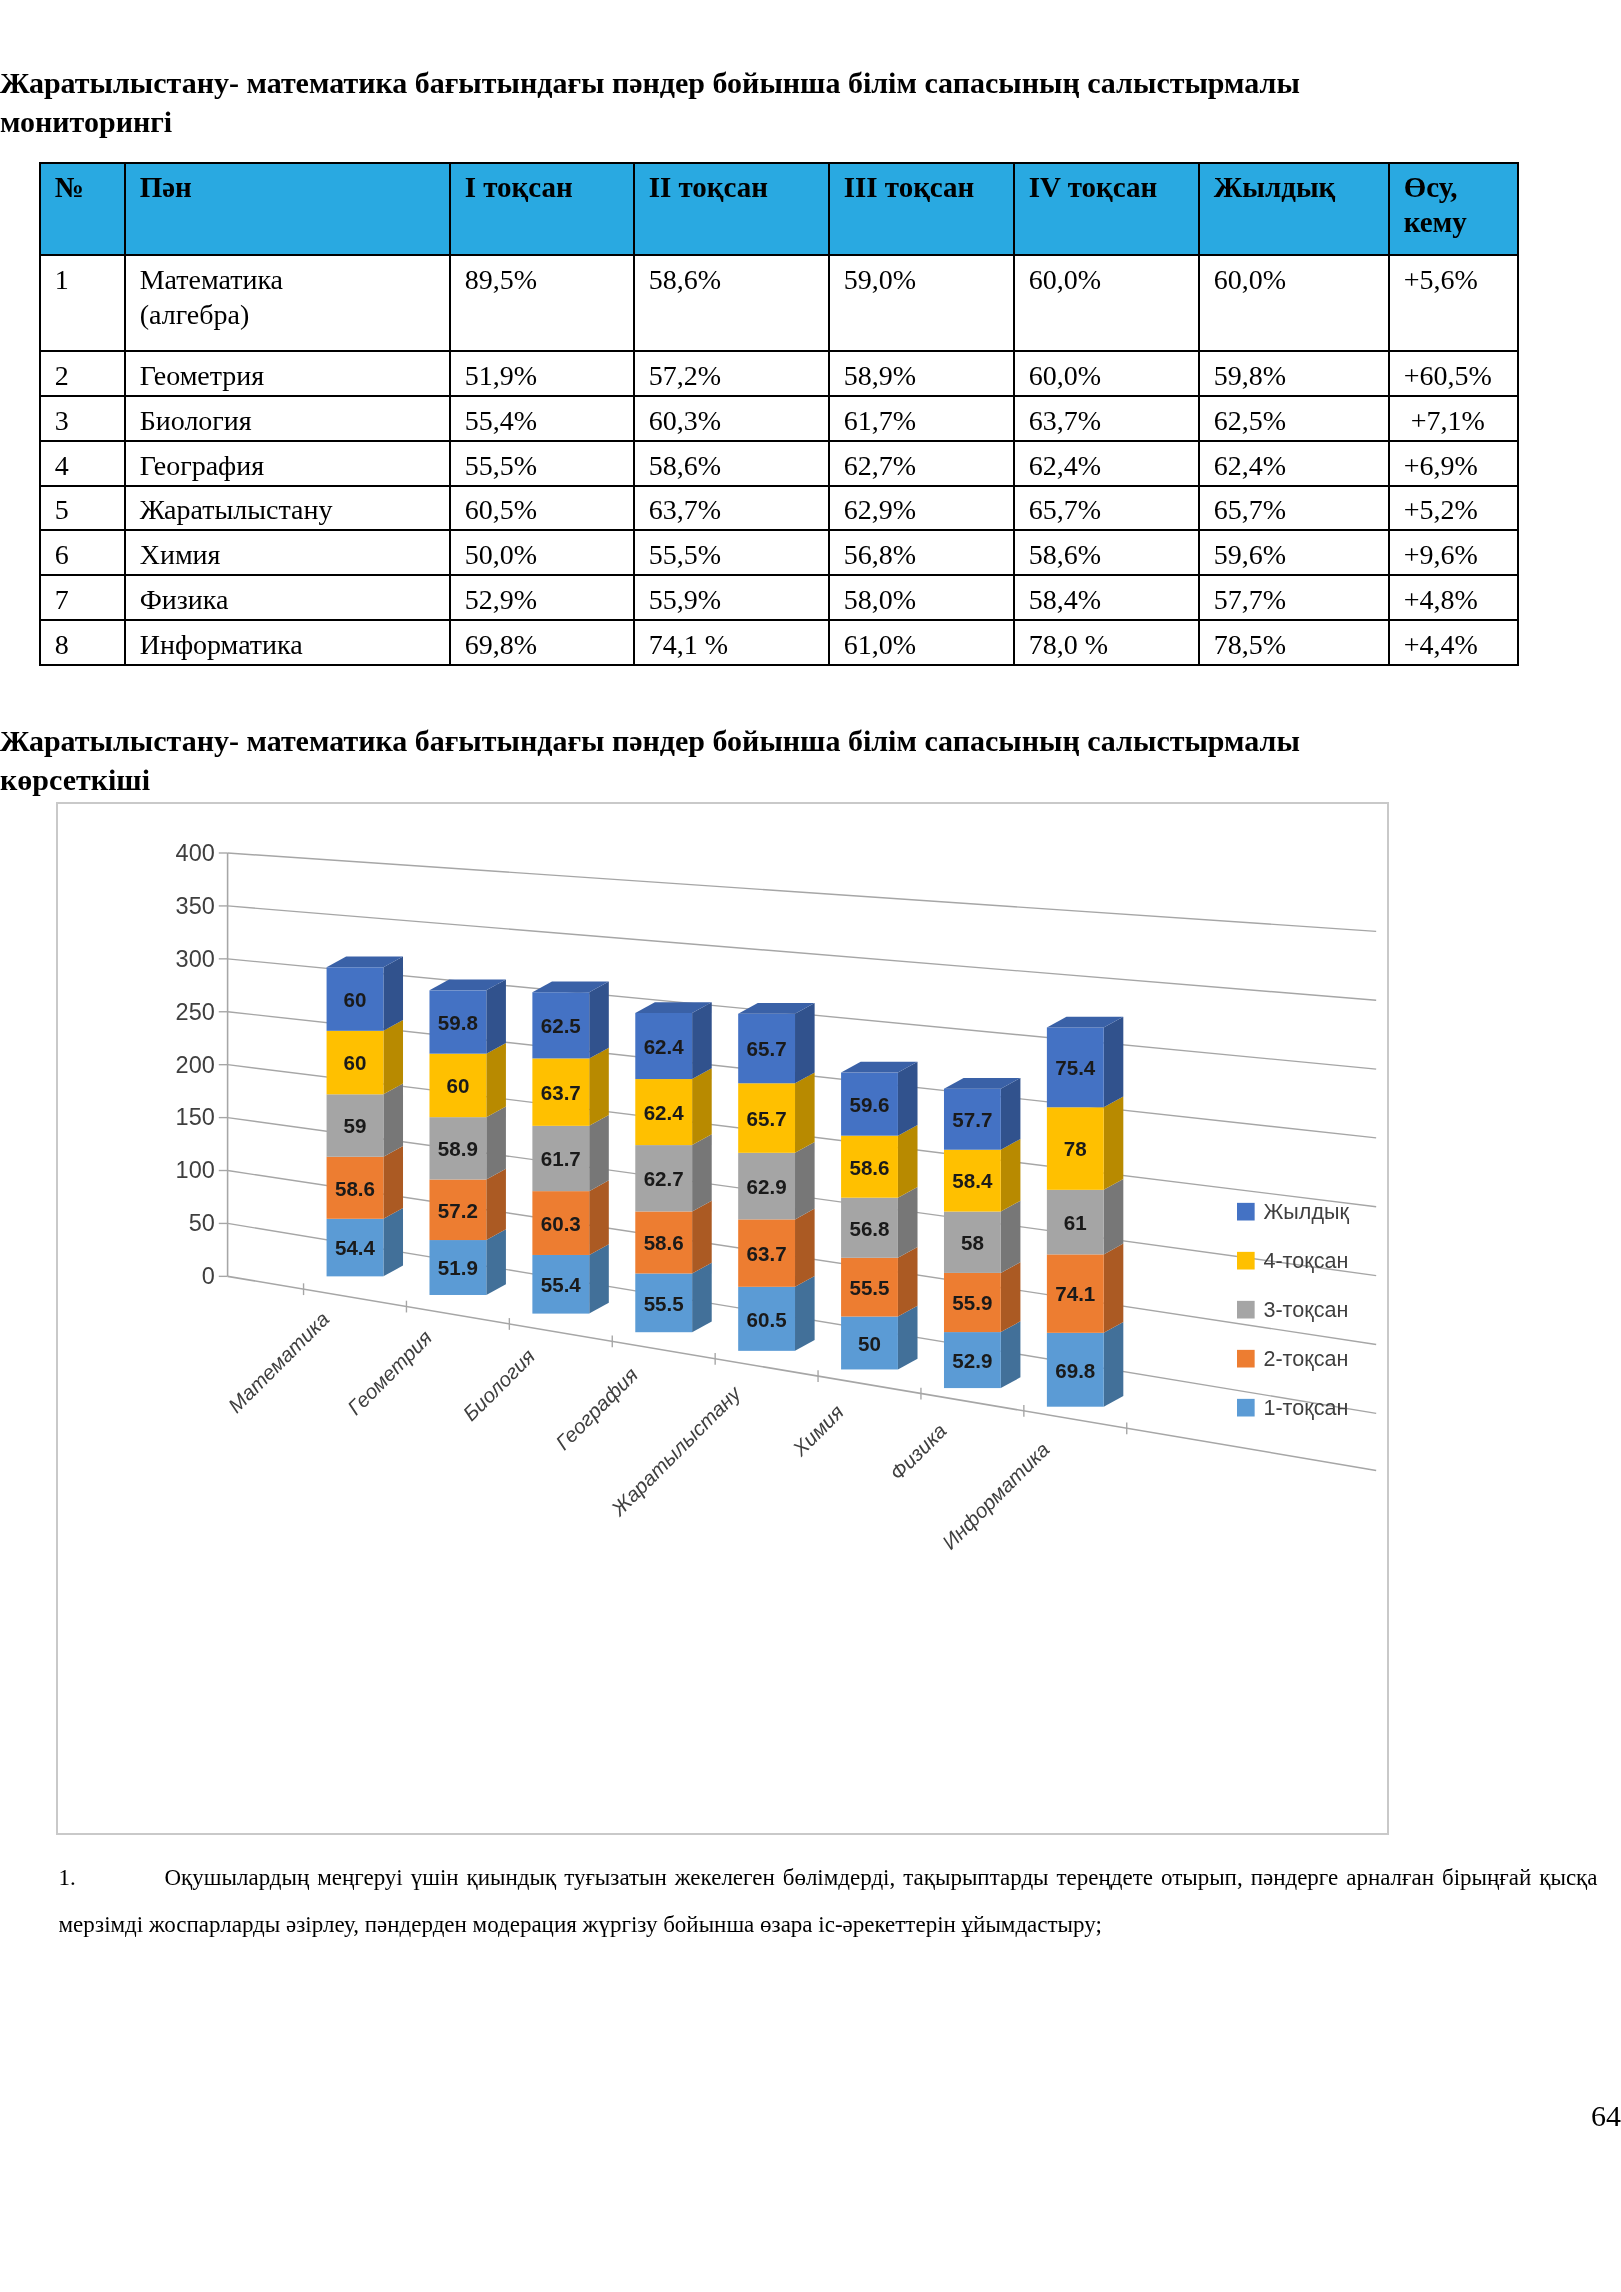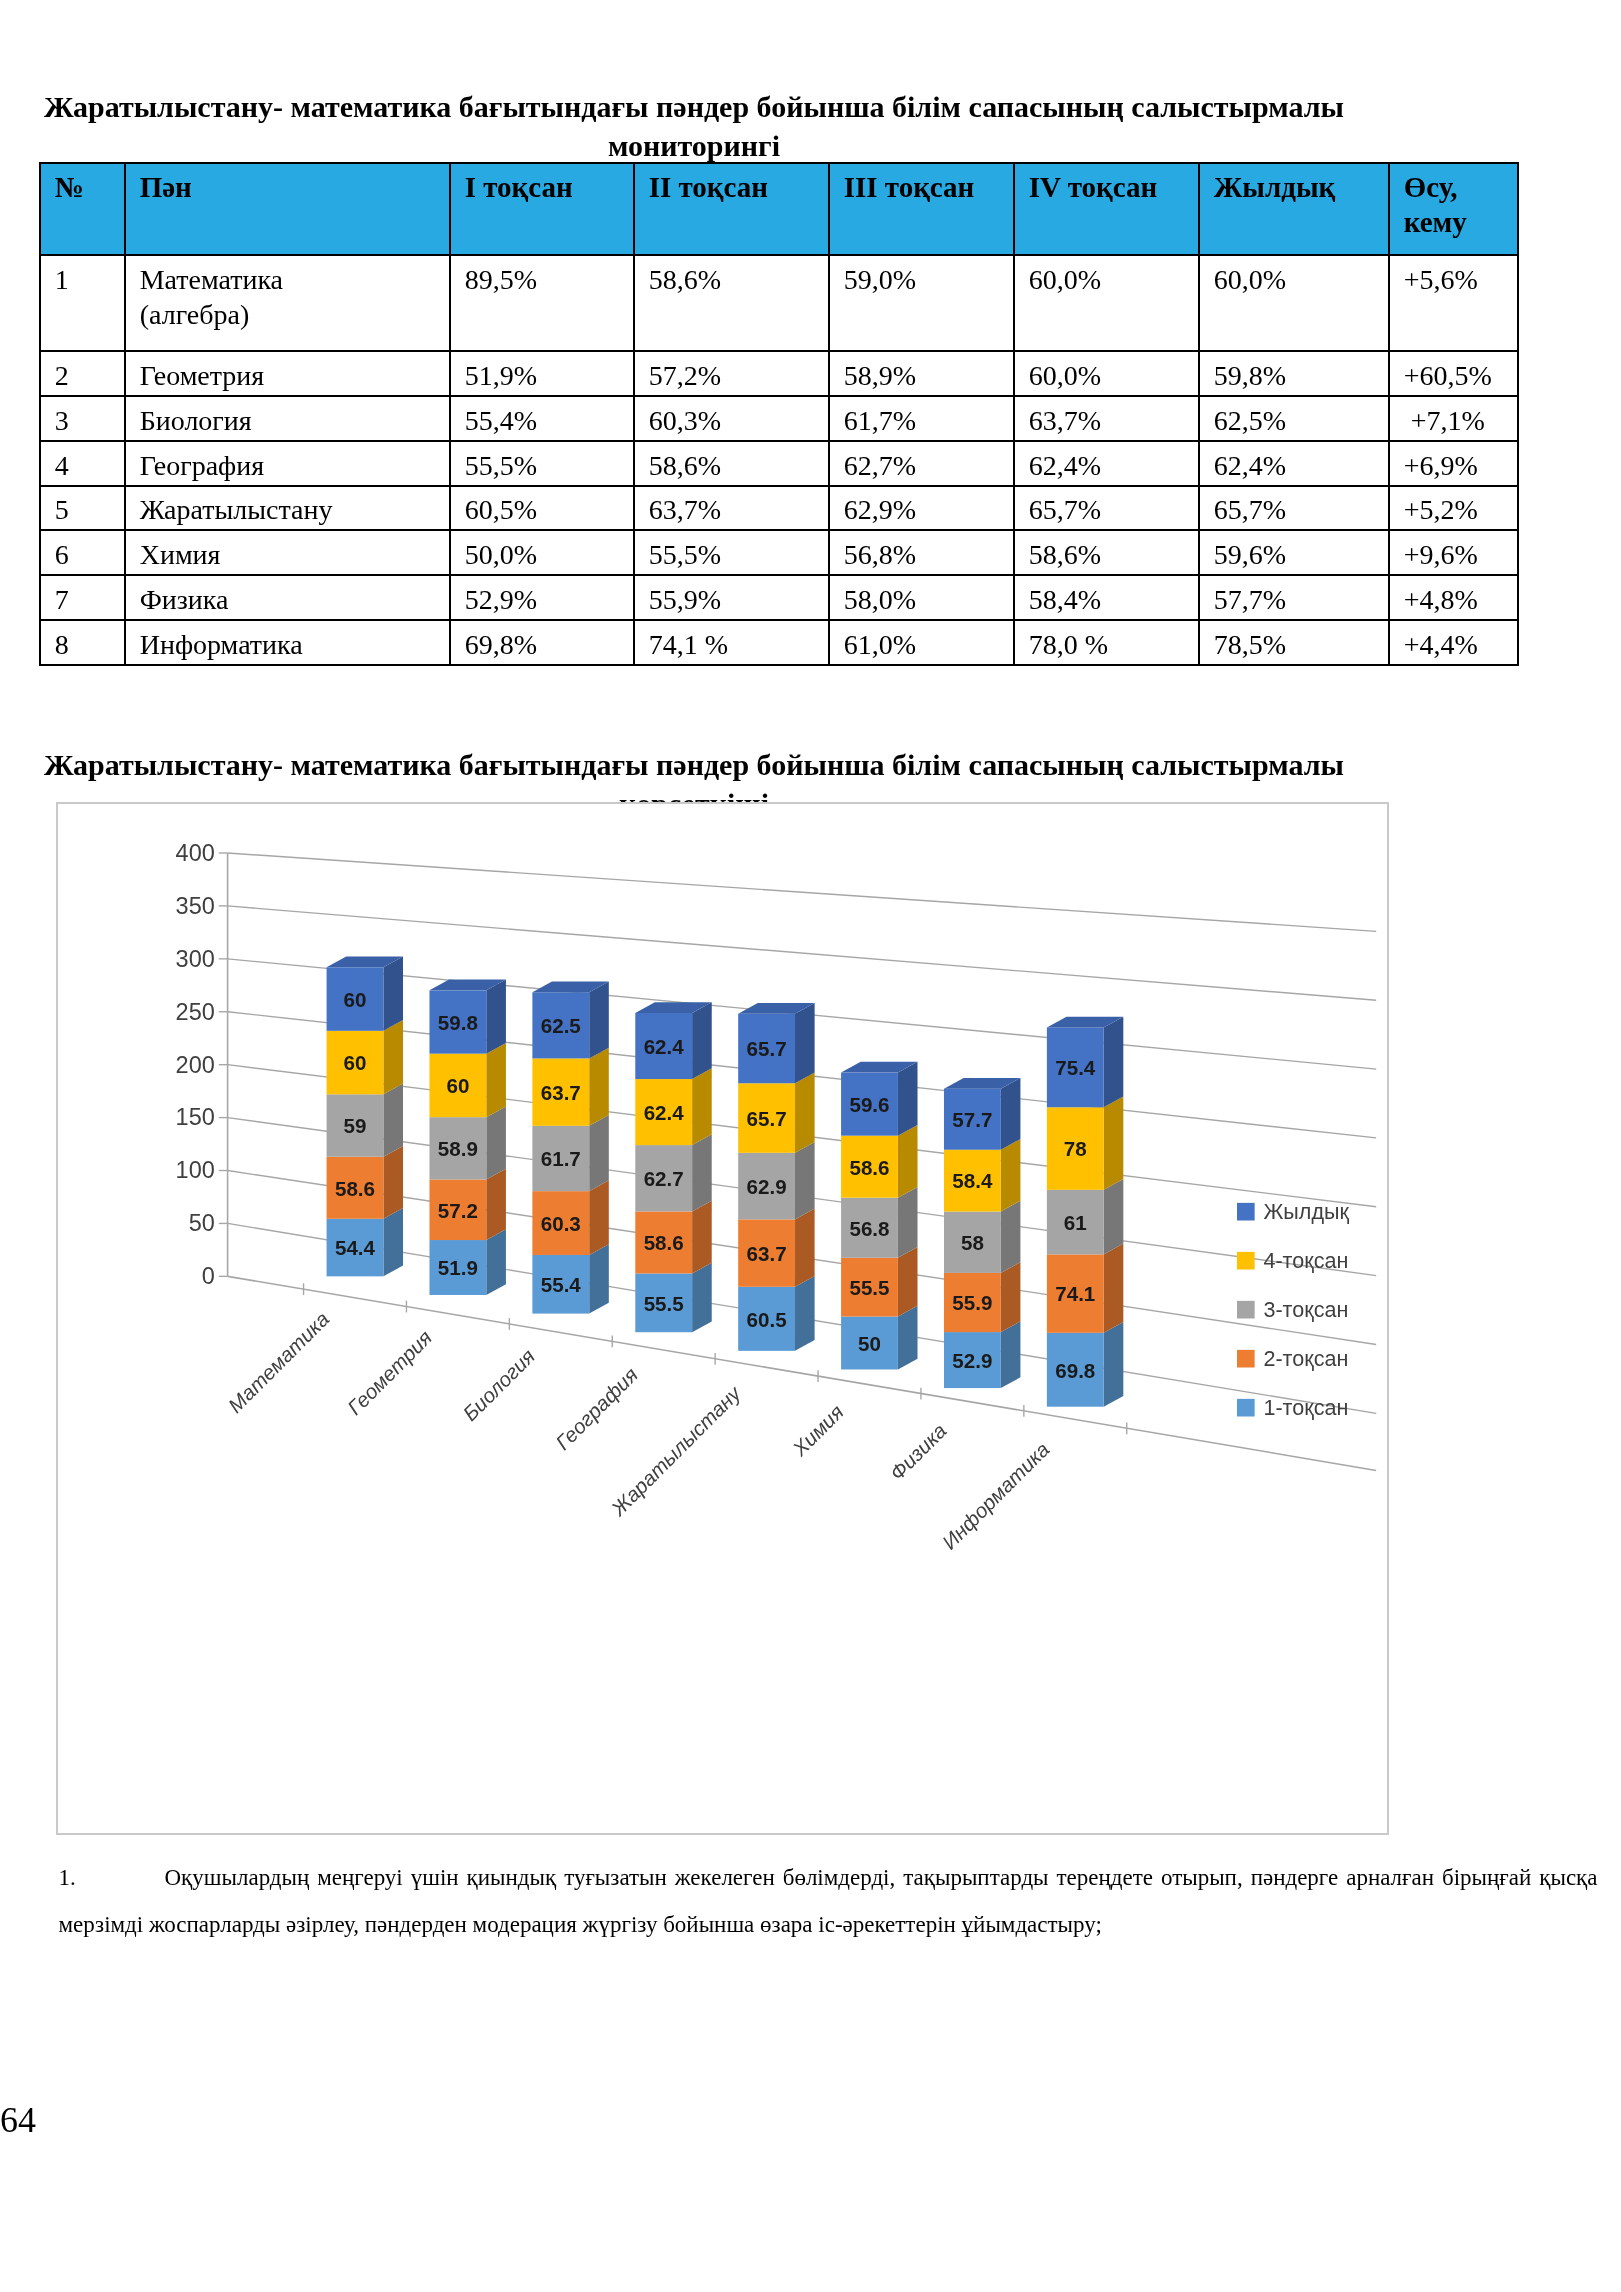"Жаратылыстану- математика бағытындағы" .doc-title { margin-top: 24px -> none; text-align: center -> none }
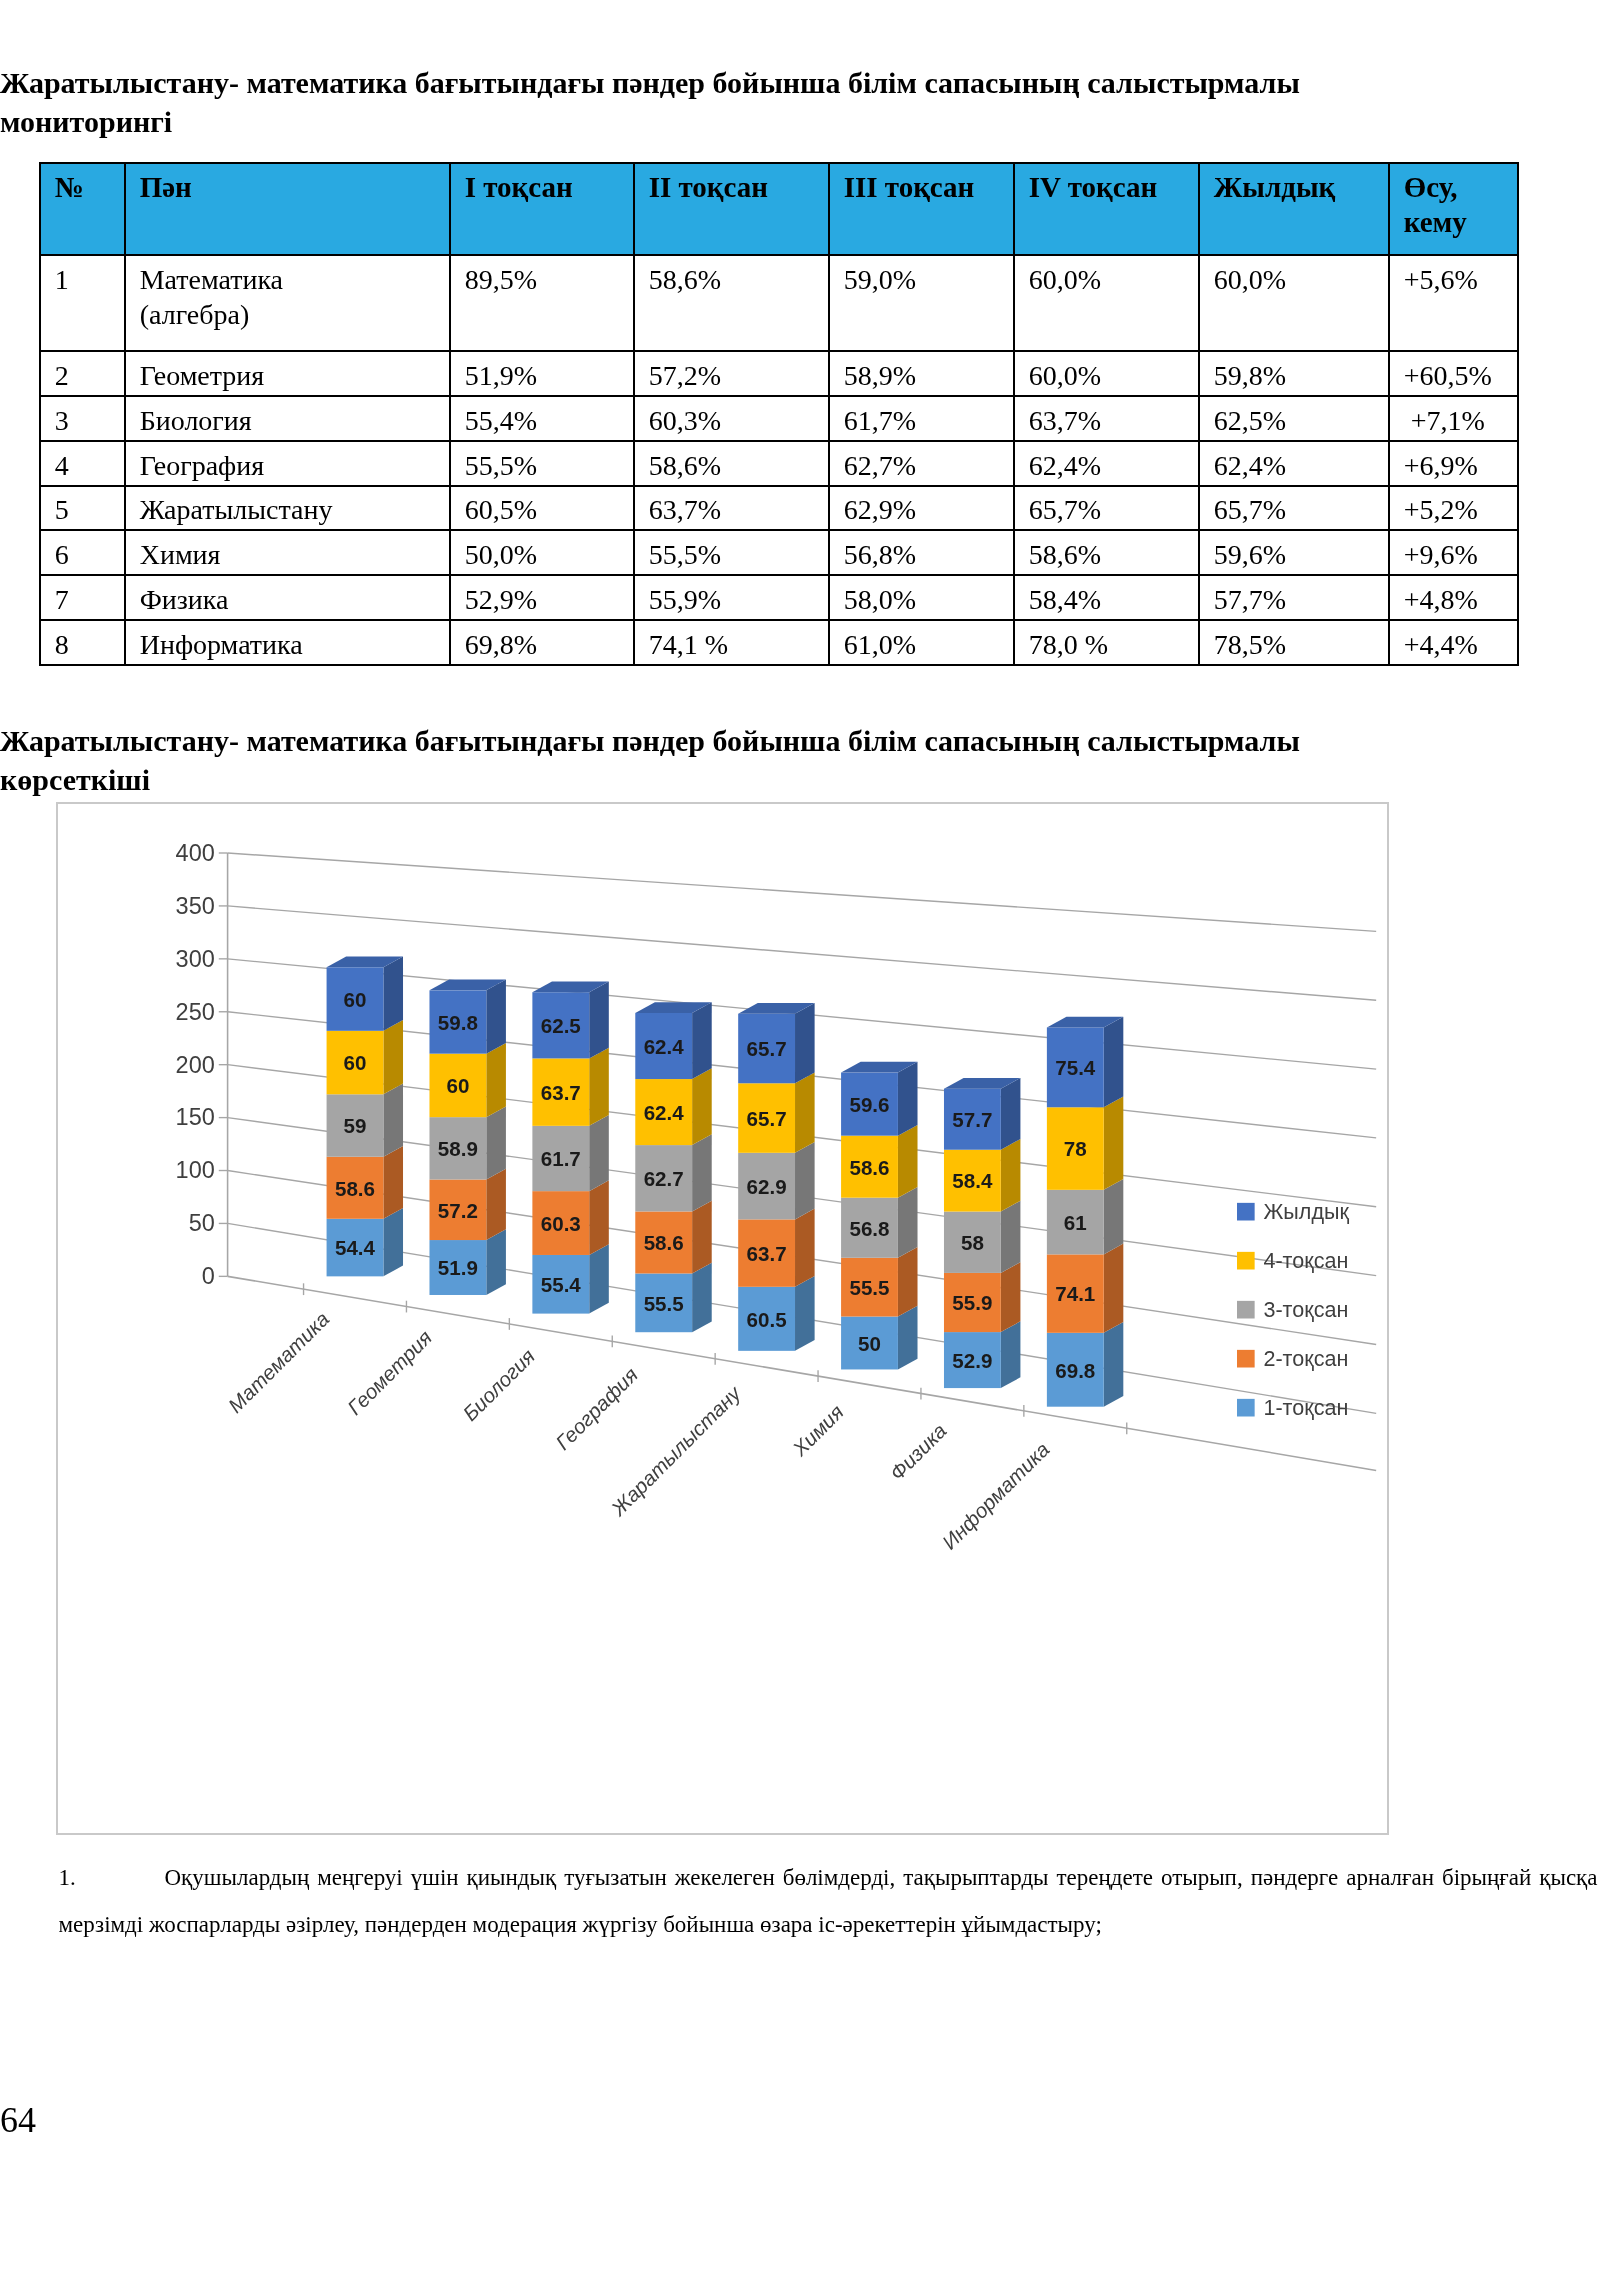"64" .pagenum { font-size: 36px -> 30px; text-align: left -> right }
